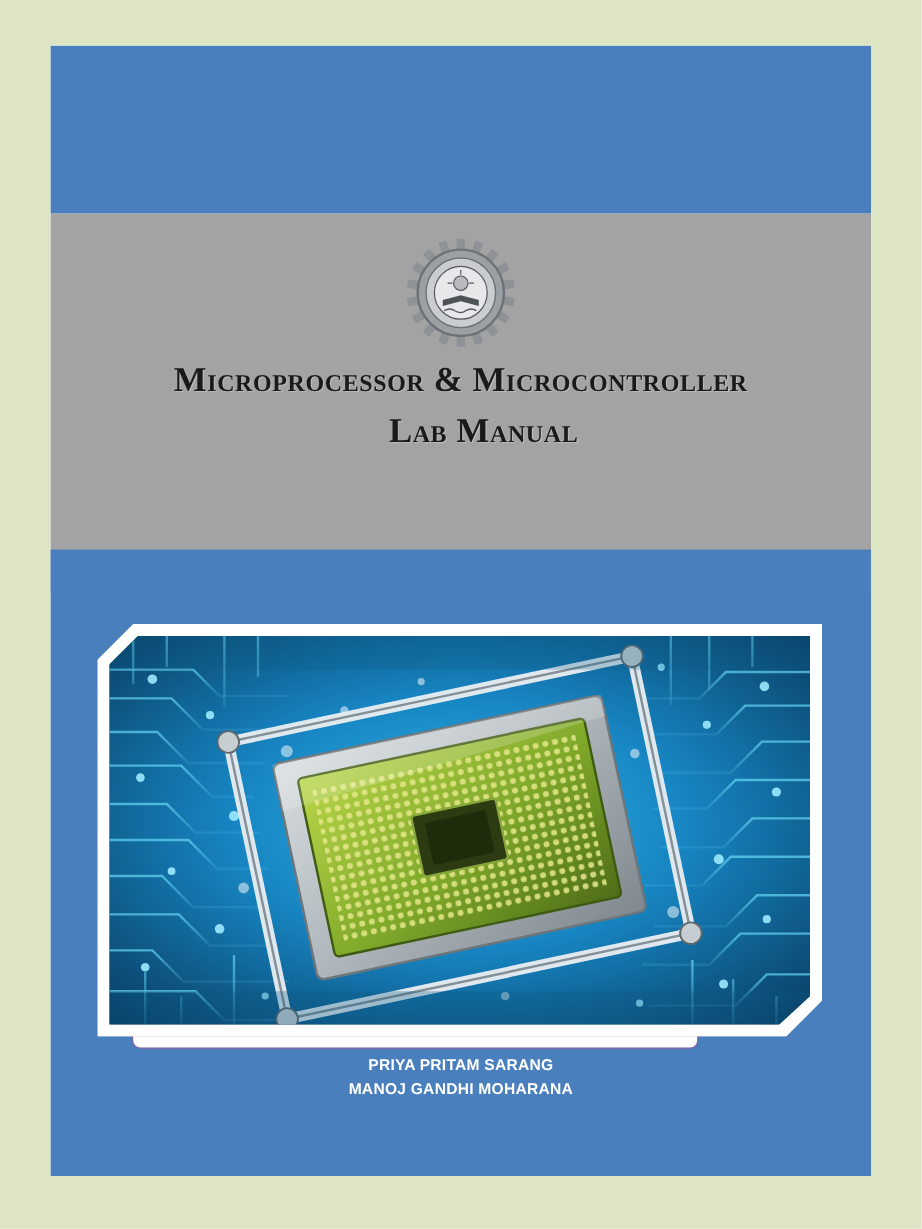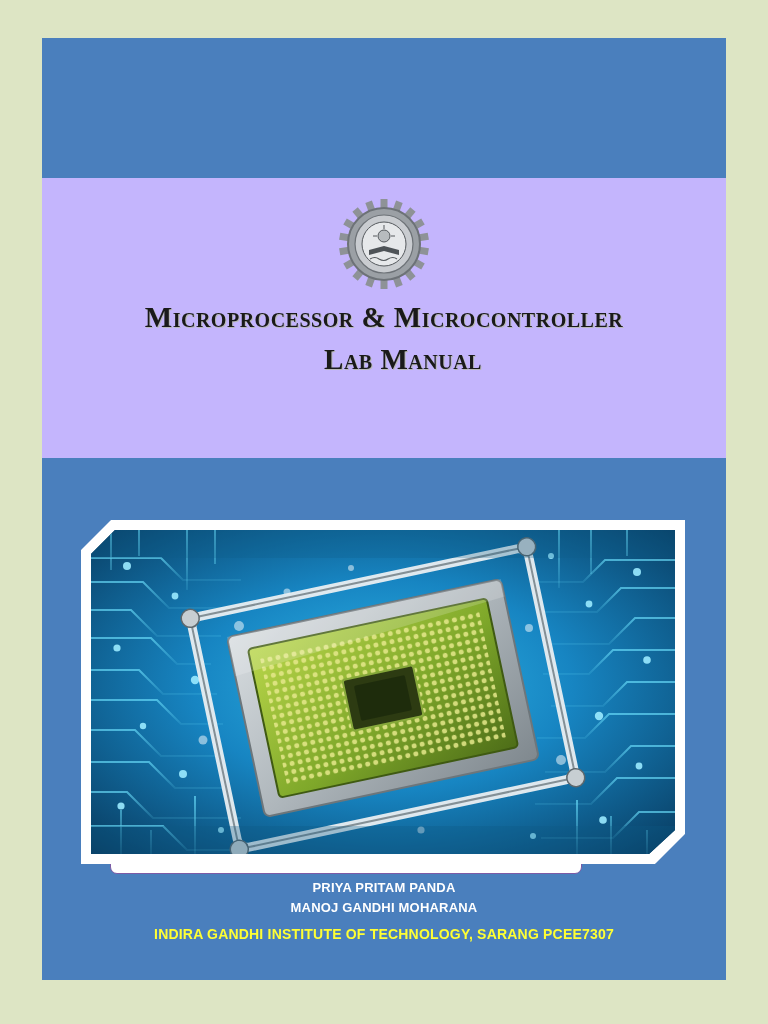"Microprocessor & Microcontroller" .title-area { background: #c4b5fd -> #a3a3a3 }
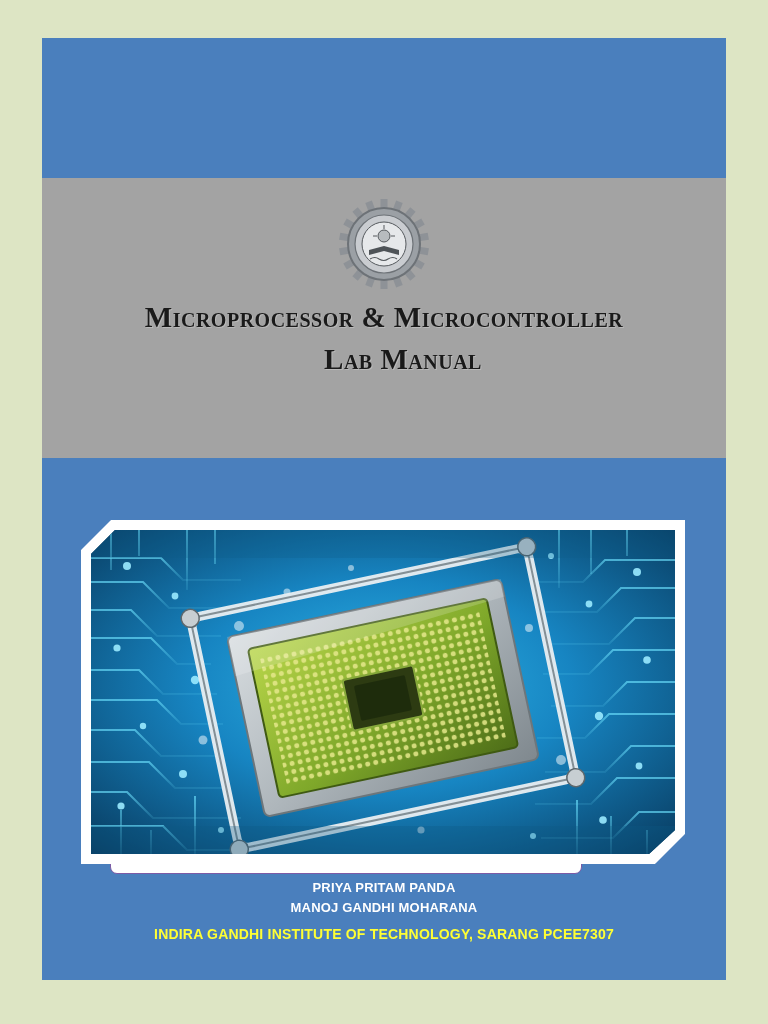"PRIYA PRITAM PANDA" div.credit-line { text: PANDA -> SARANG }
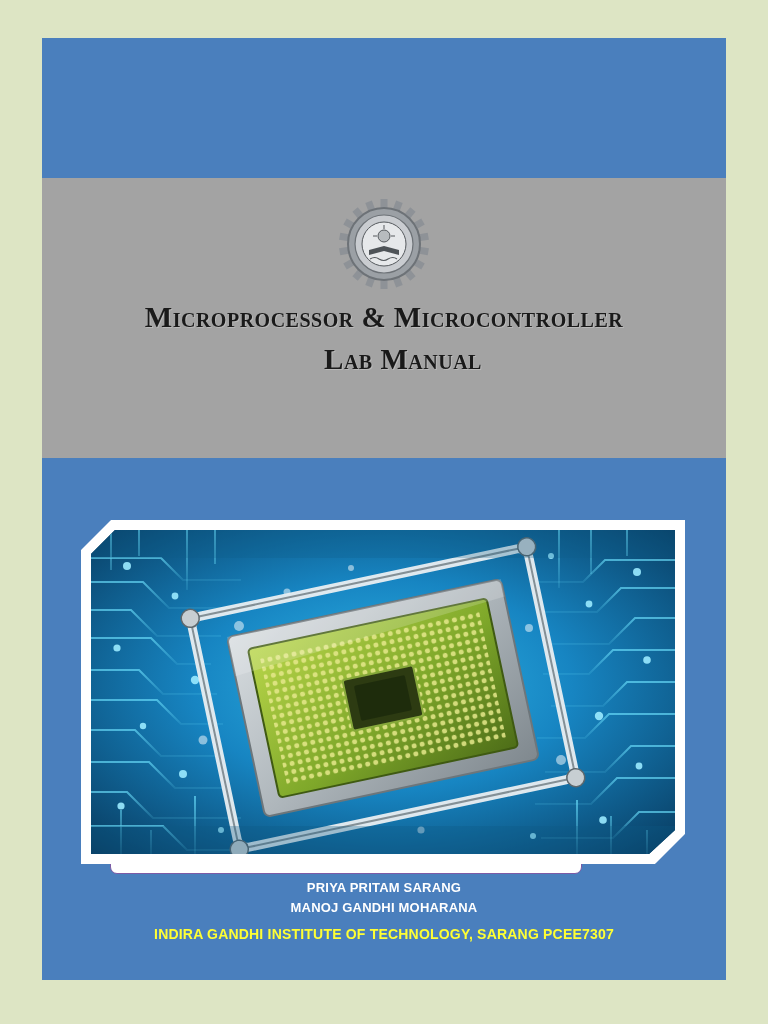"INDIRA GANDHI INSTITUTE OF TECHNOLOGY," div.institute-line { html: <div>INDIRA GANDHI INSTITUTE OF TECHNOLOGY, SARANG PCEE7307</div> -> none }
